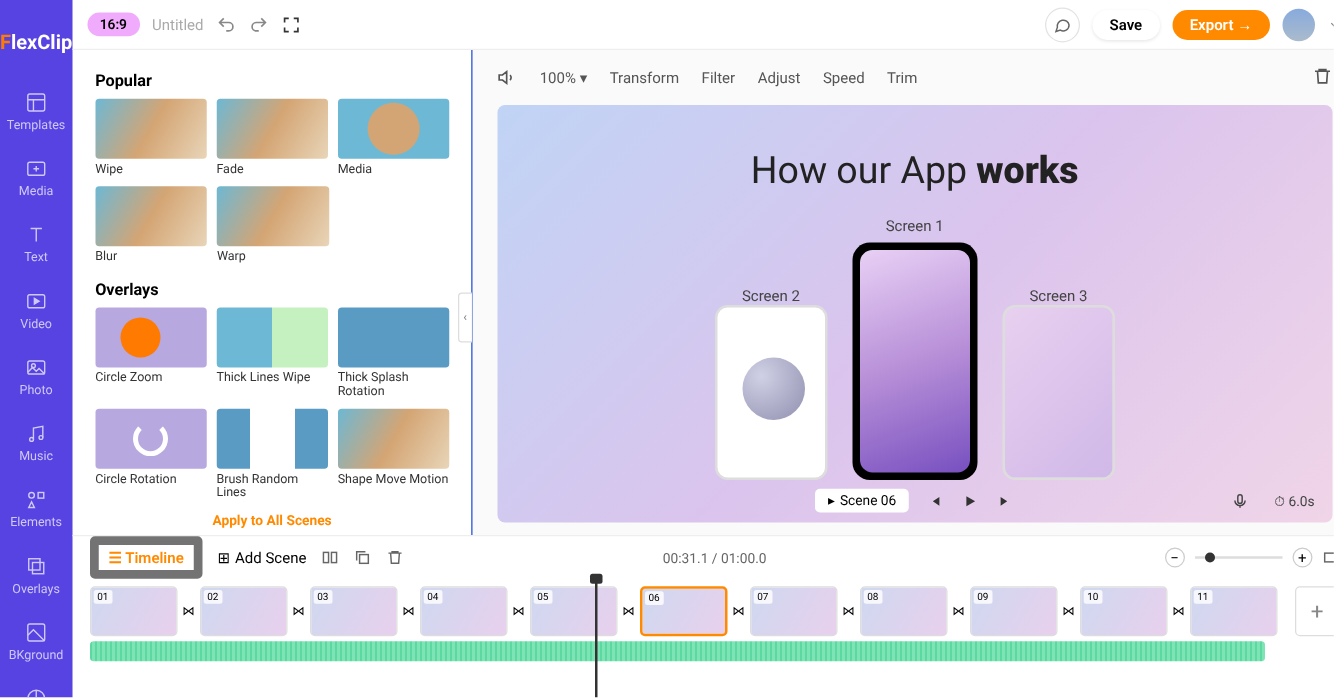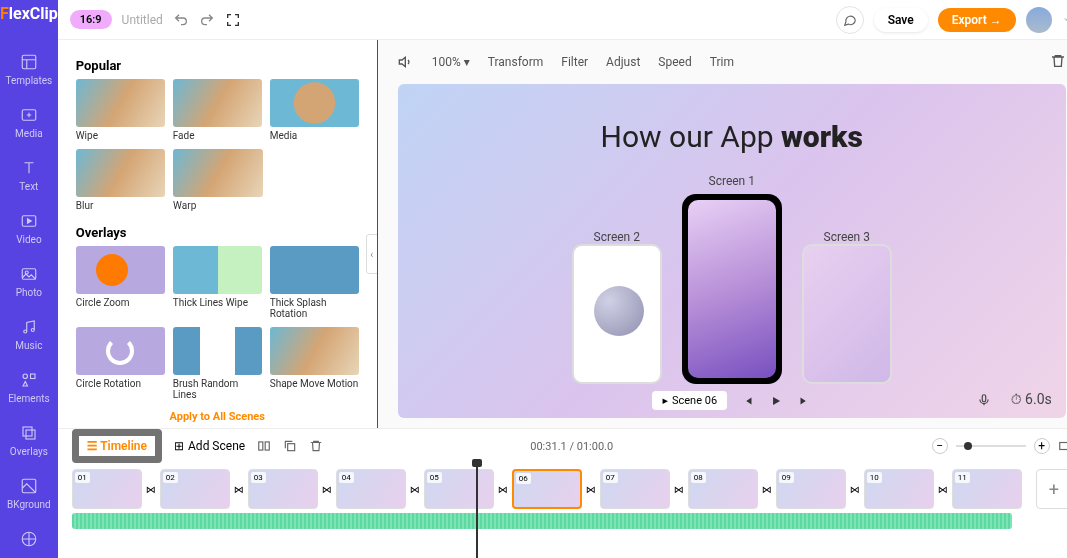"FlexClip" .sidebar { padding-top: 4px -> 24px }
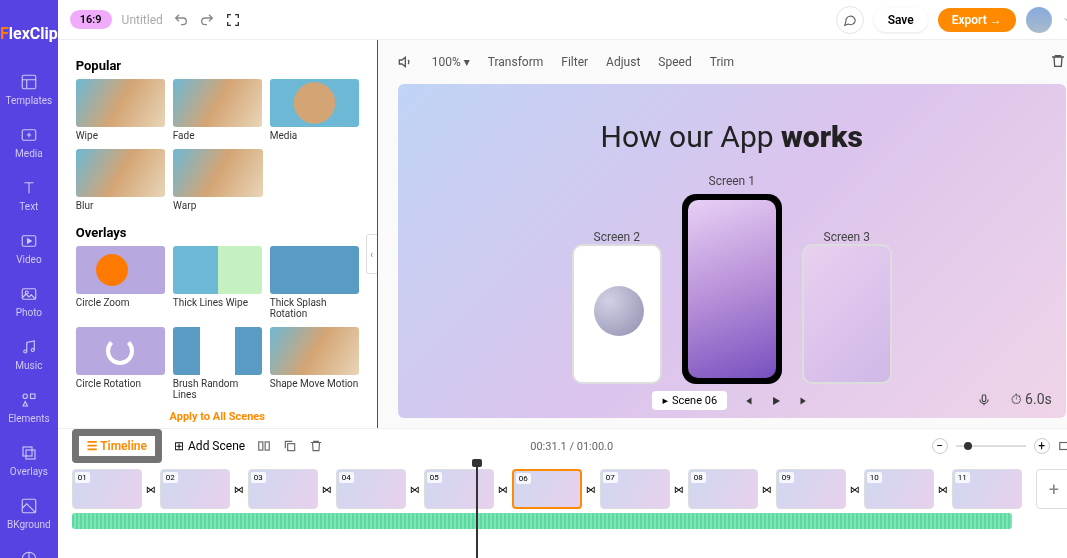"⏱ 6.0s" .duration { font-size: 14px -> 11px }
